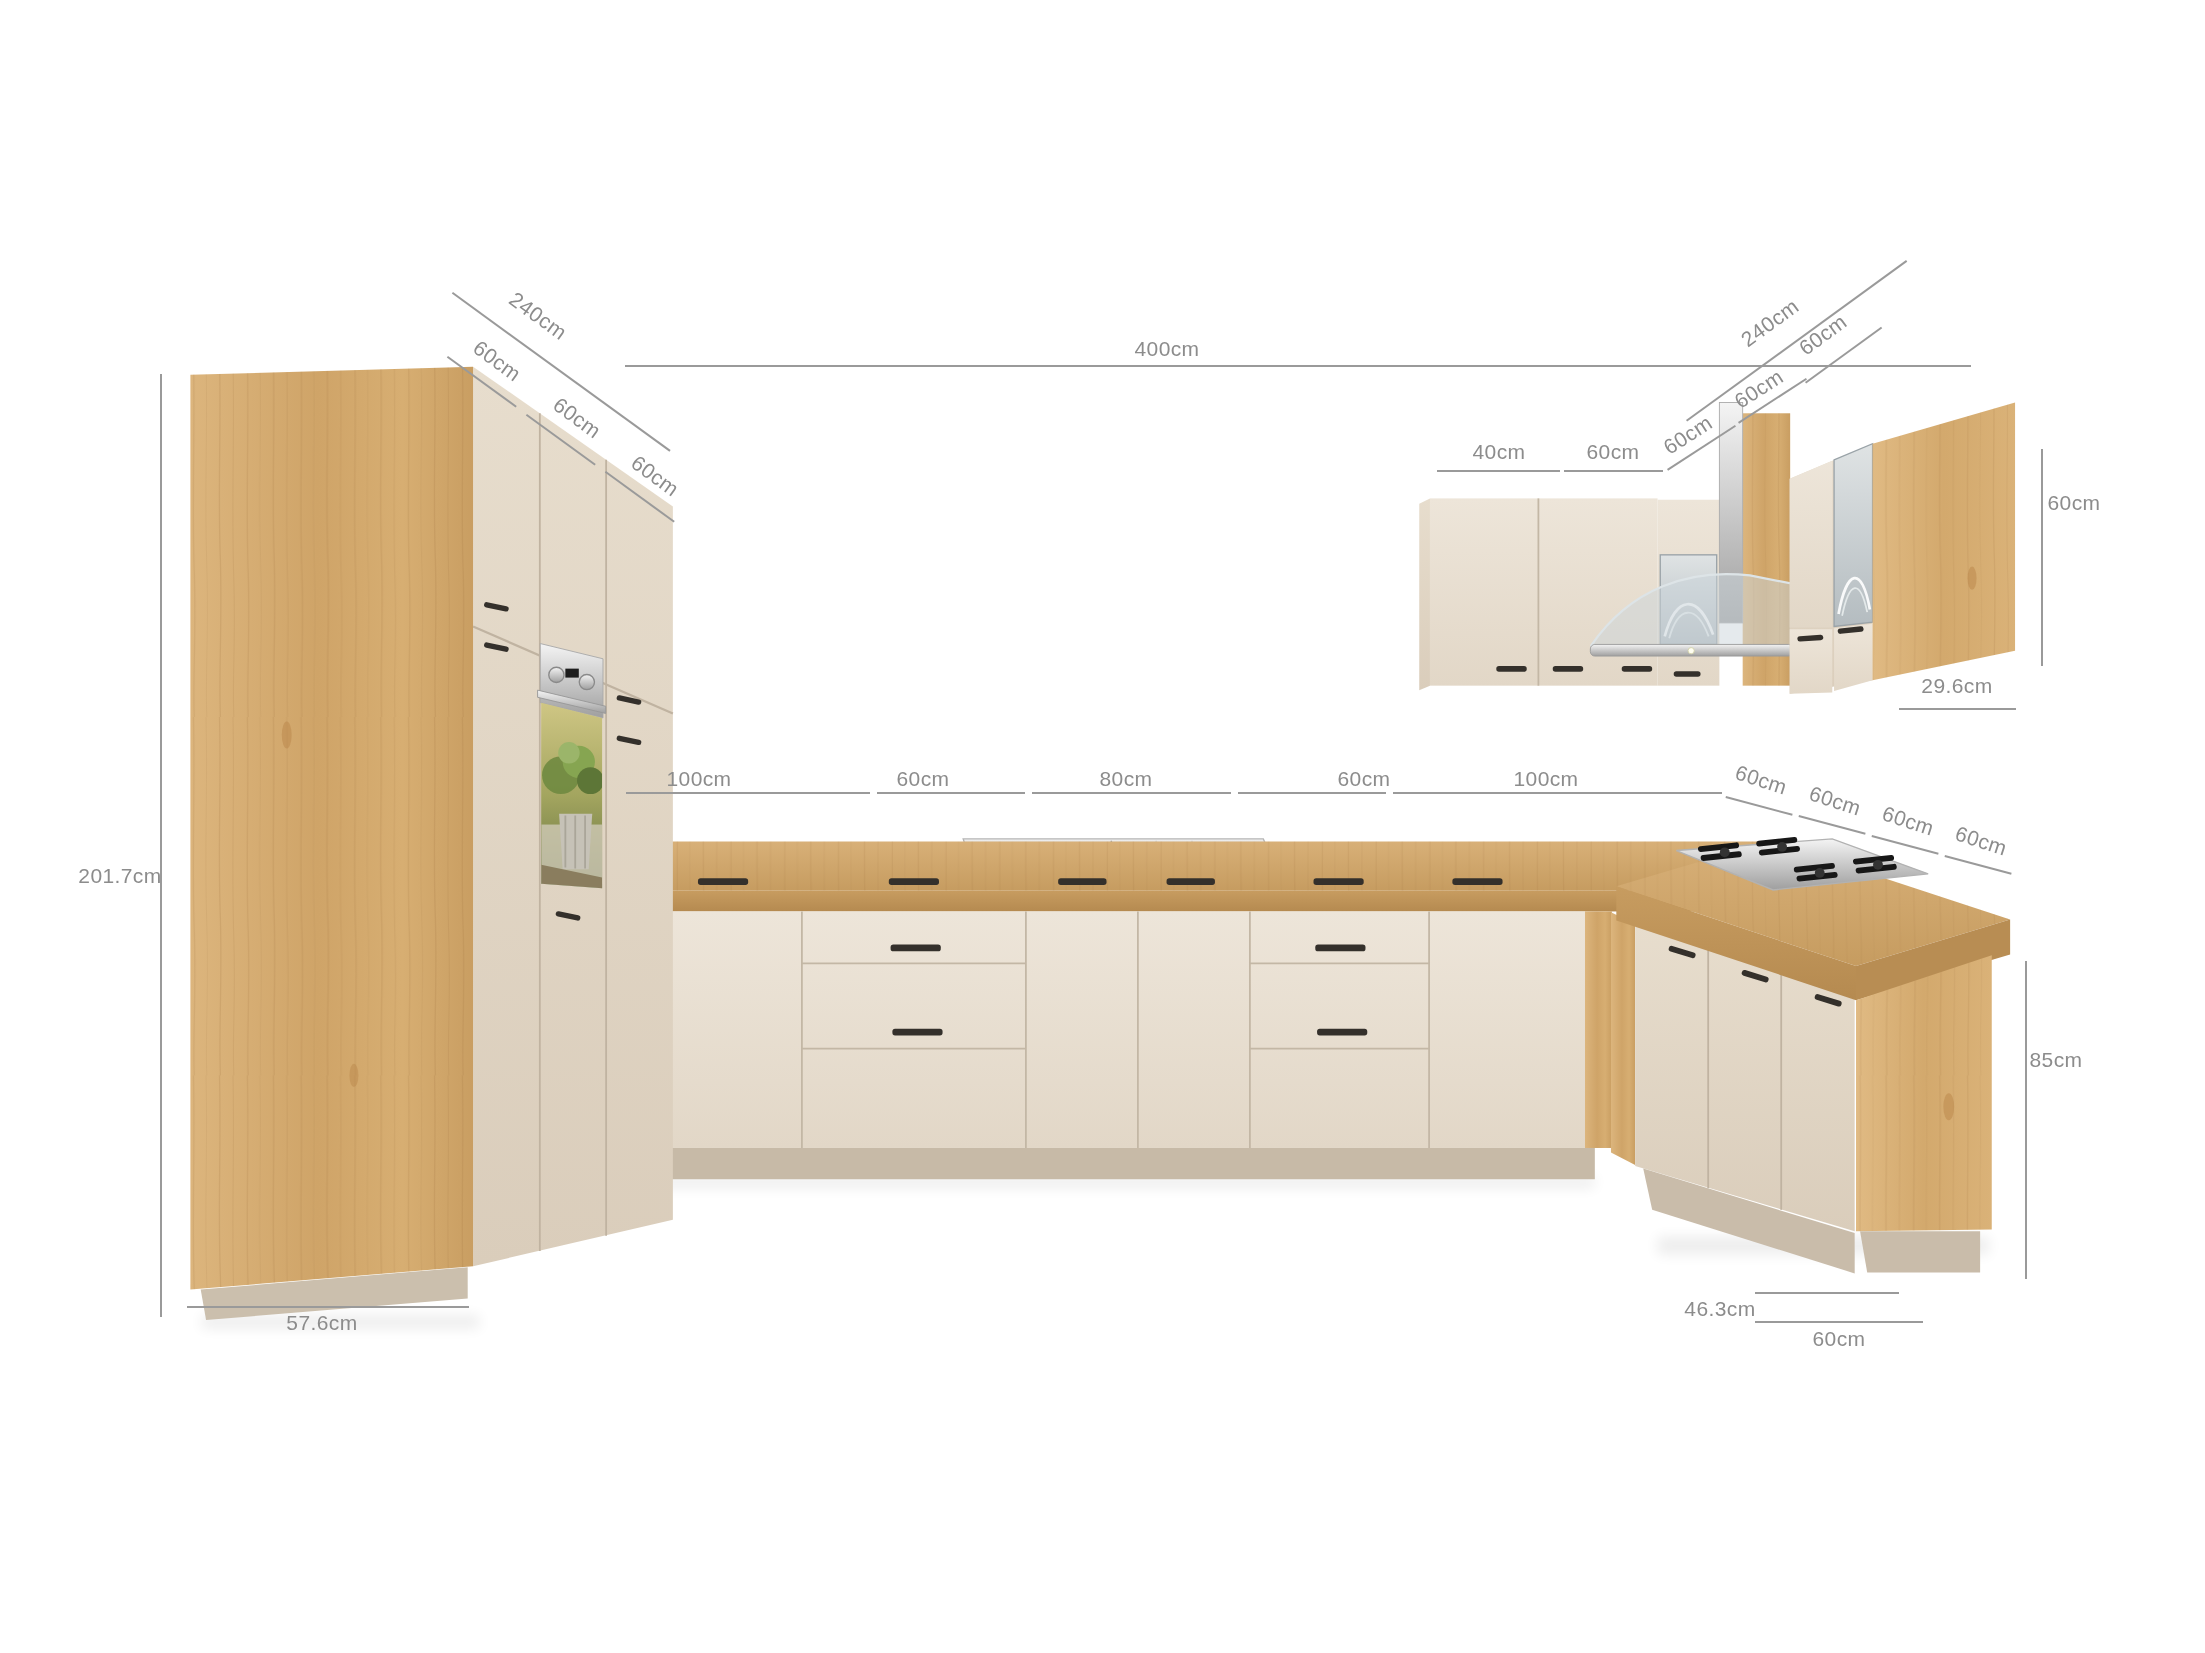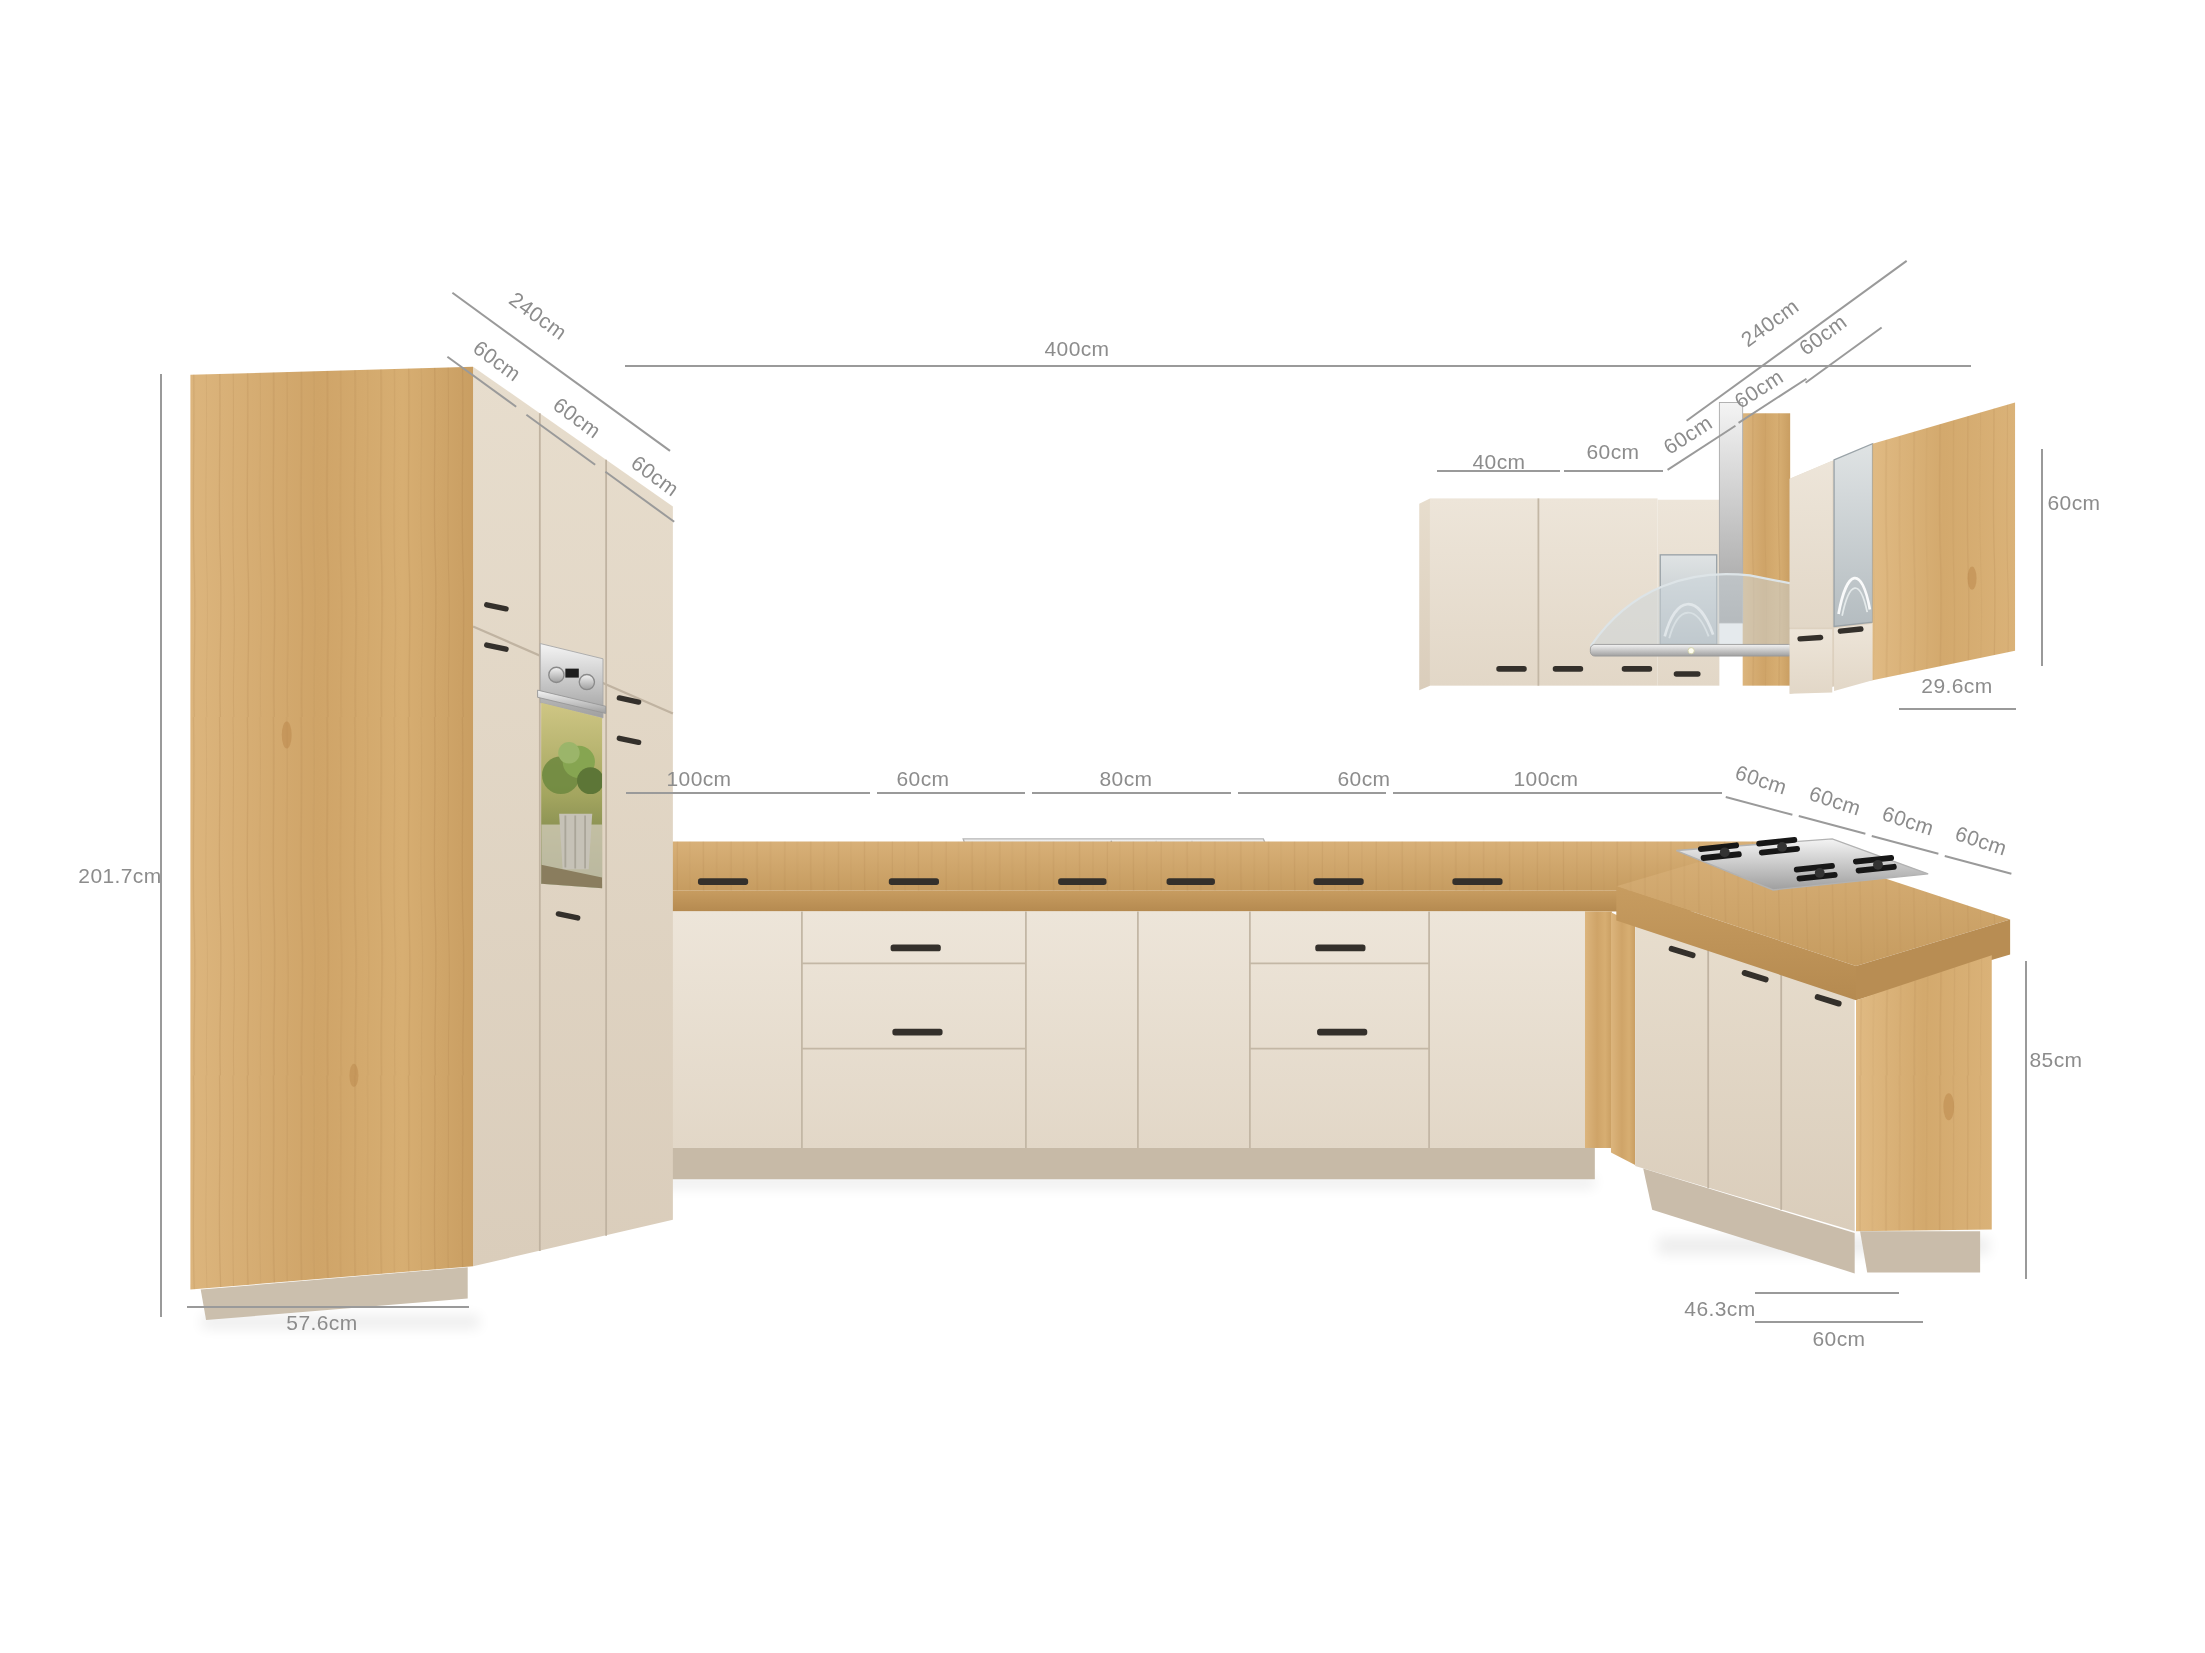"400cm" div.lab { left: 1077px -> 1167px }
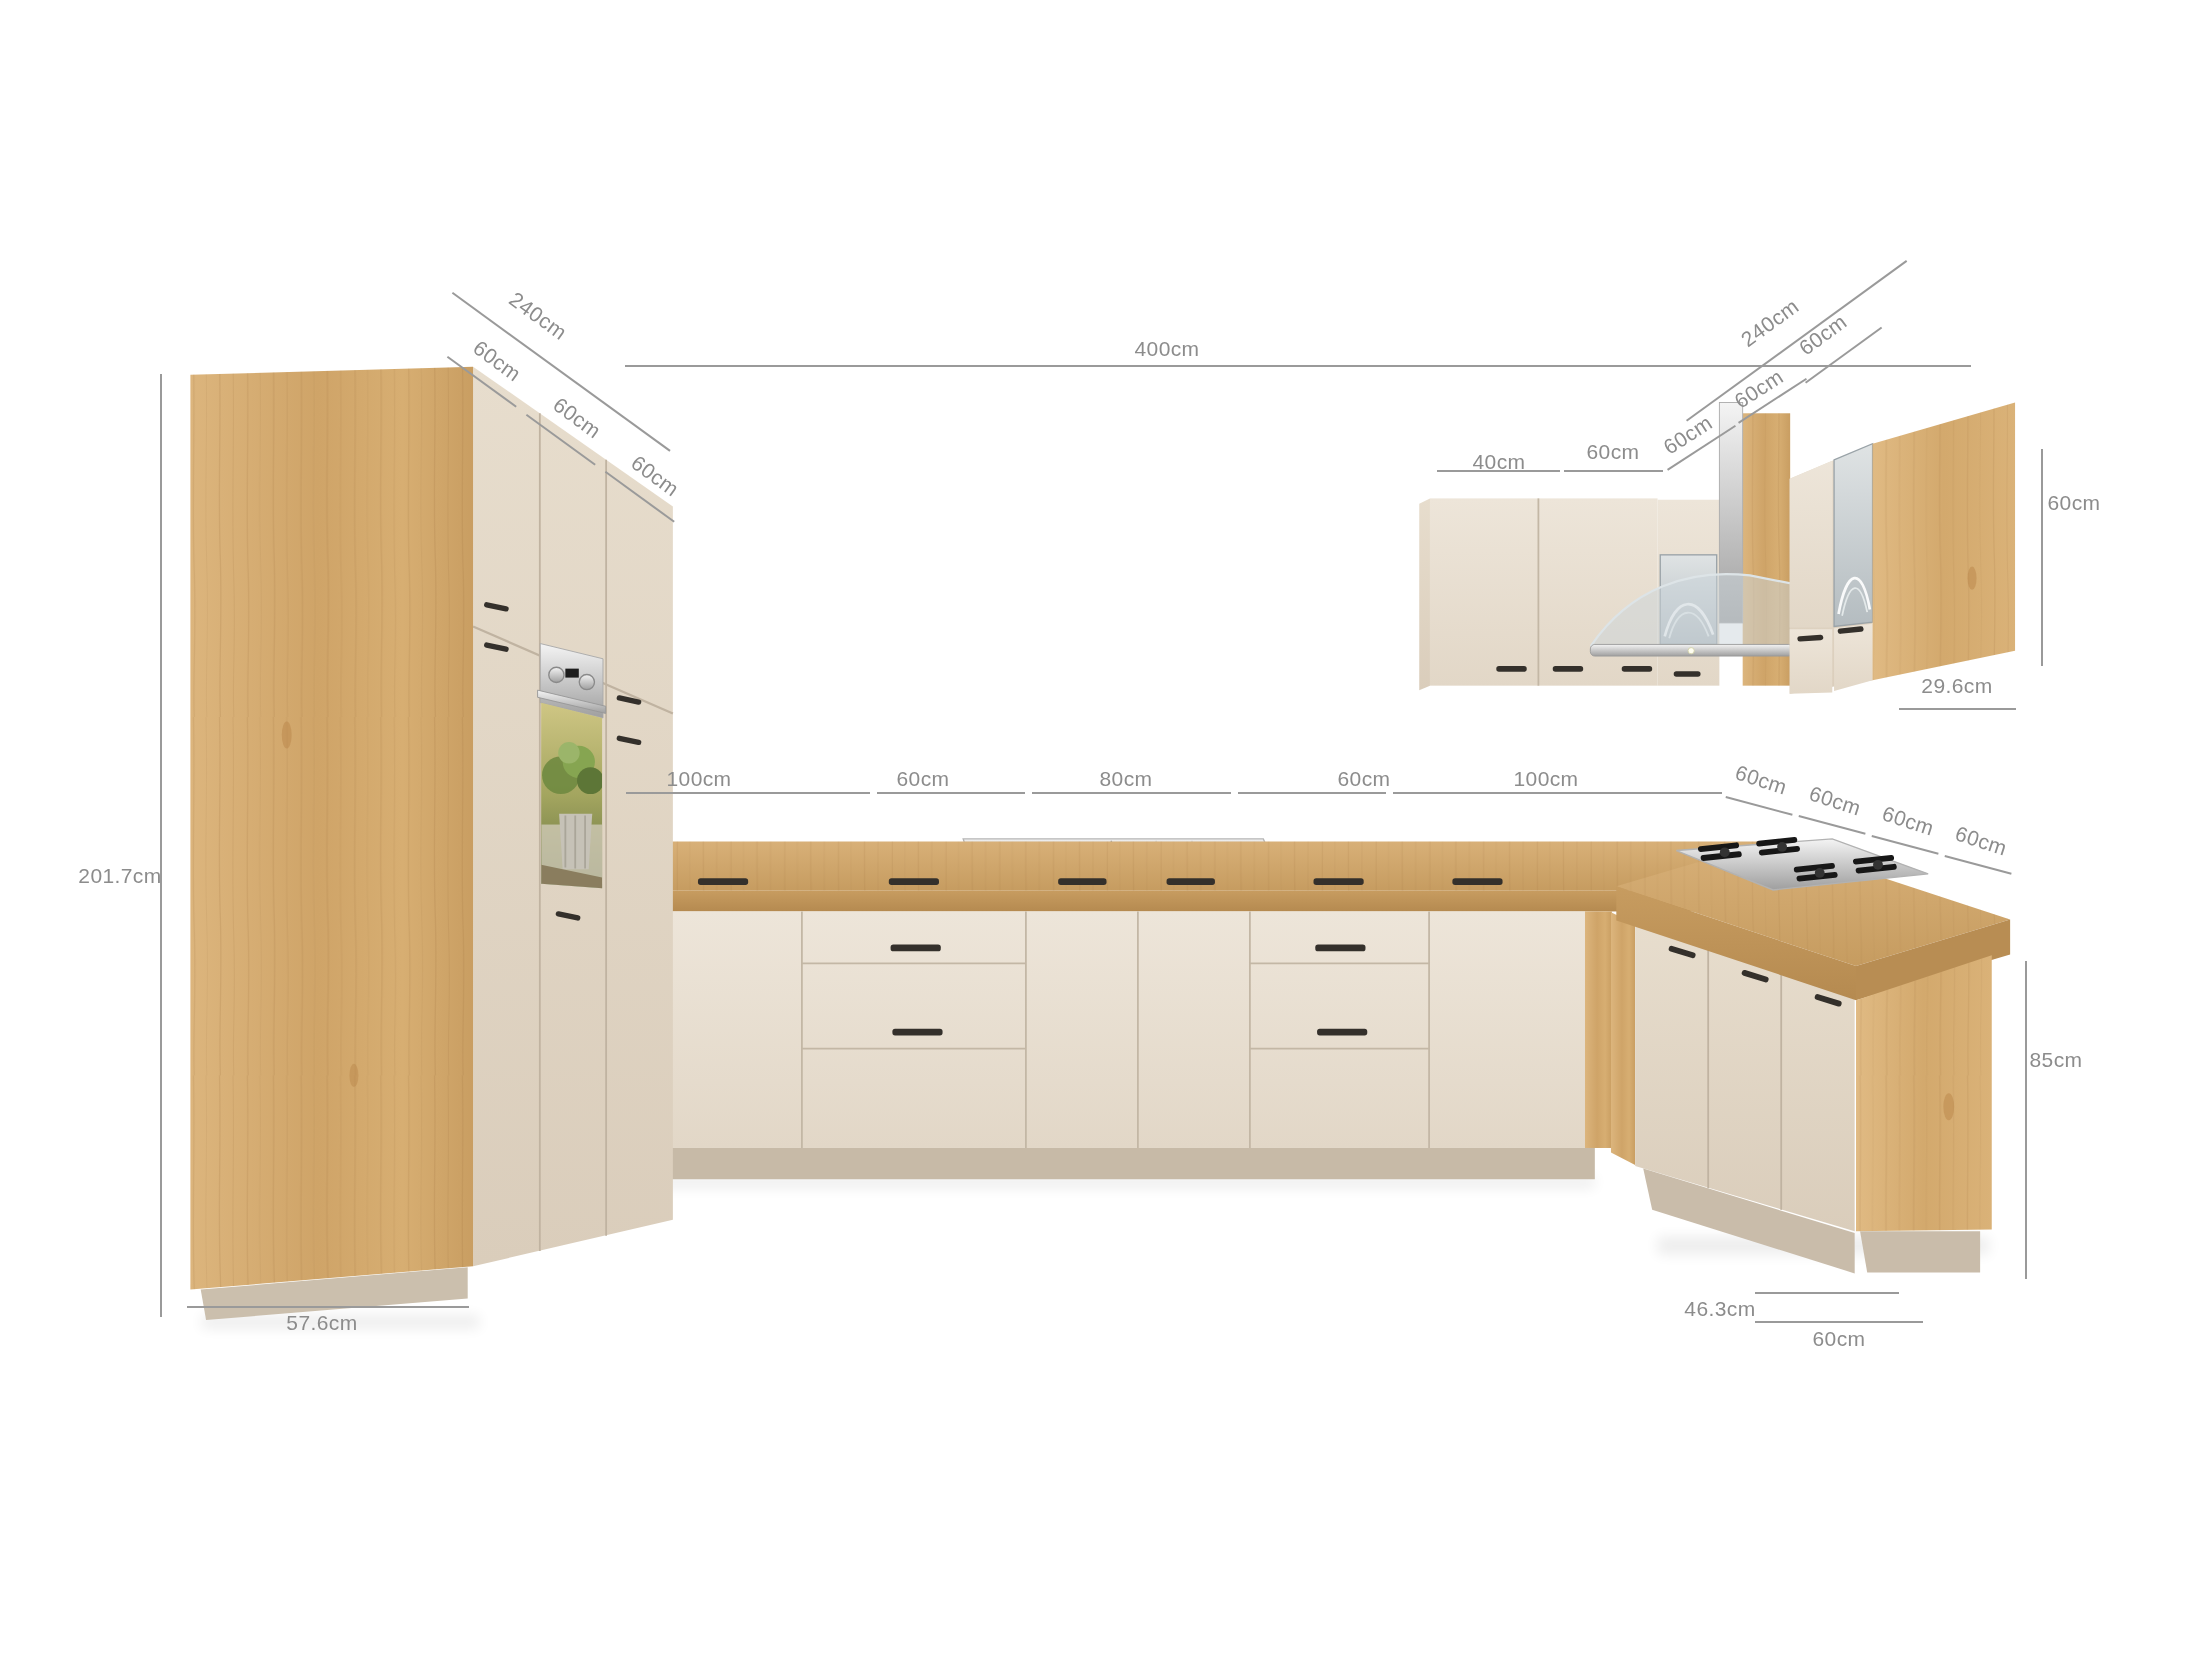"40cm" div.lab { top: 462px -> 452px }
